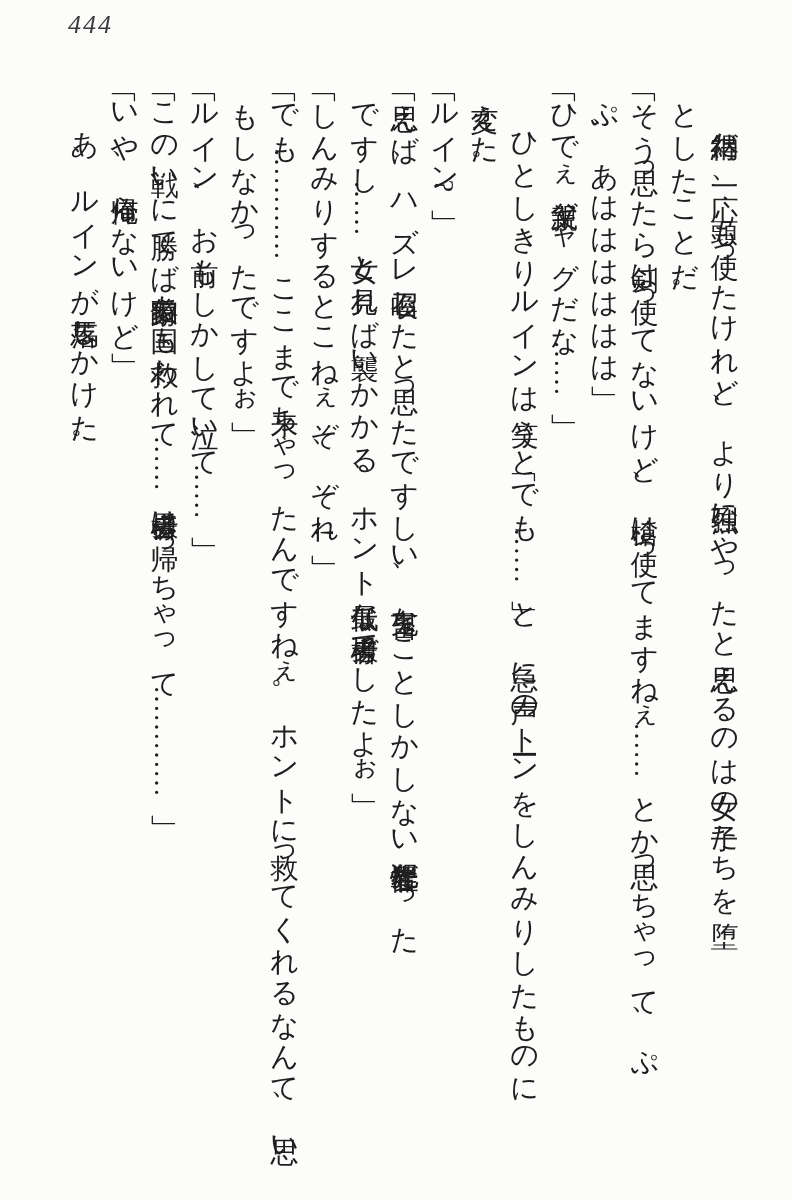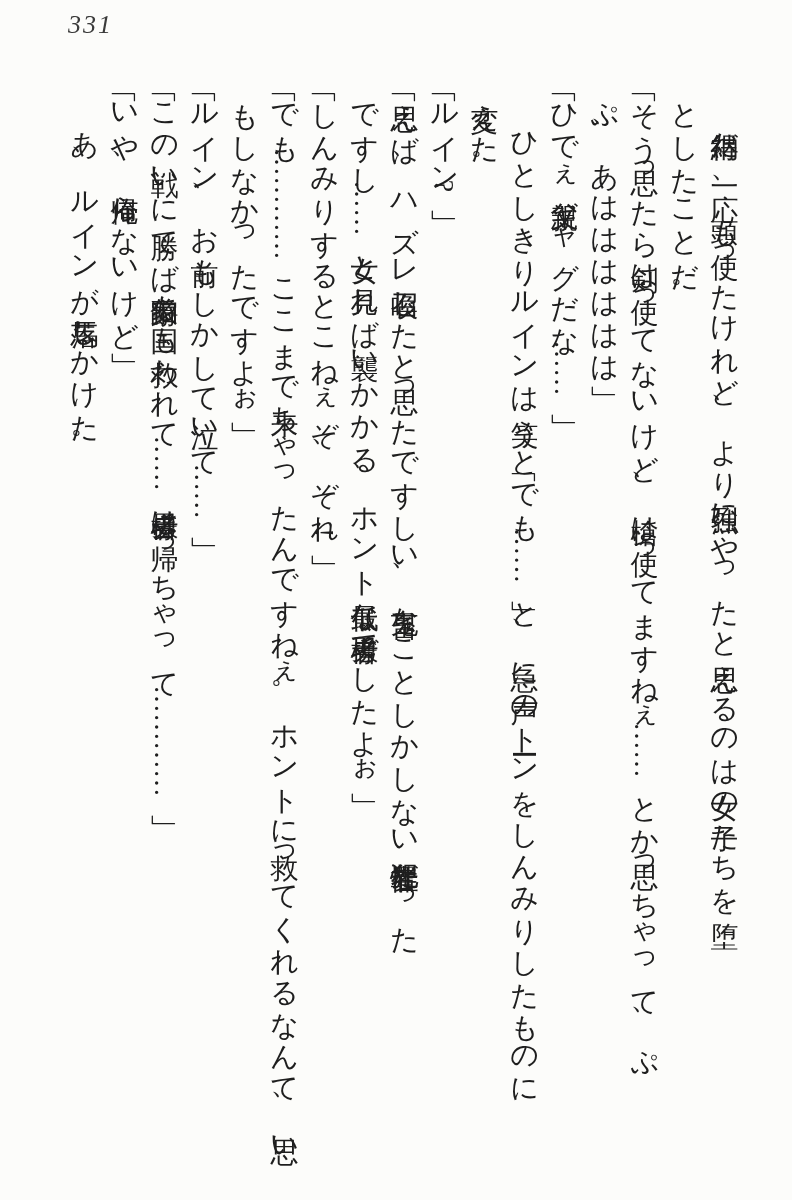"331" div.page-number { text: 331 -> 444 }
